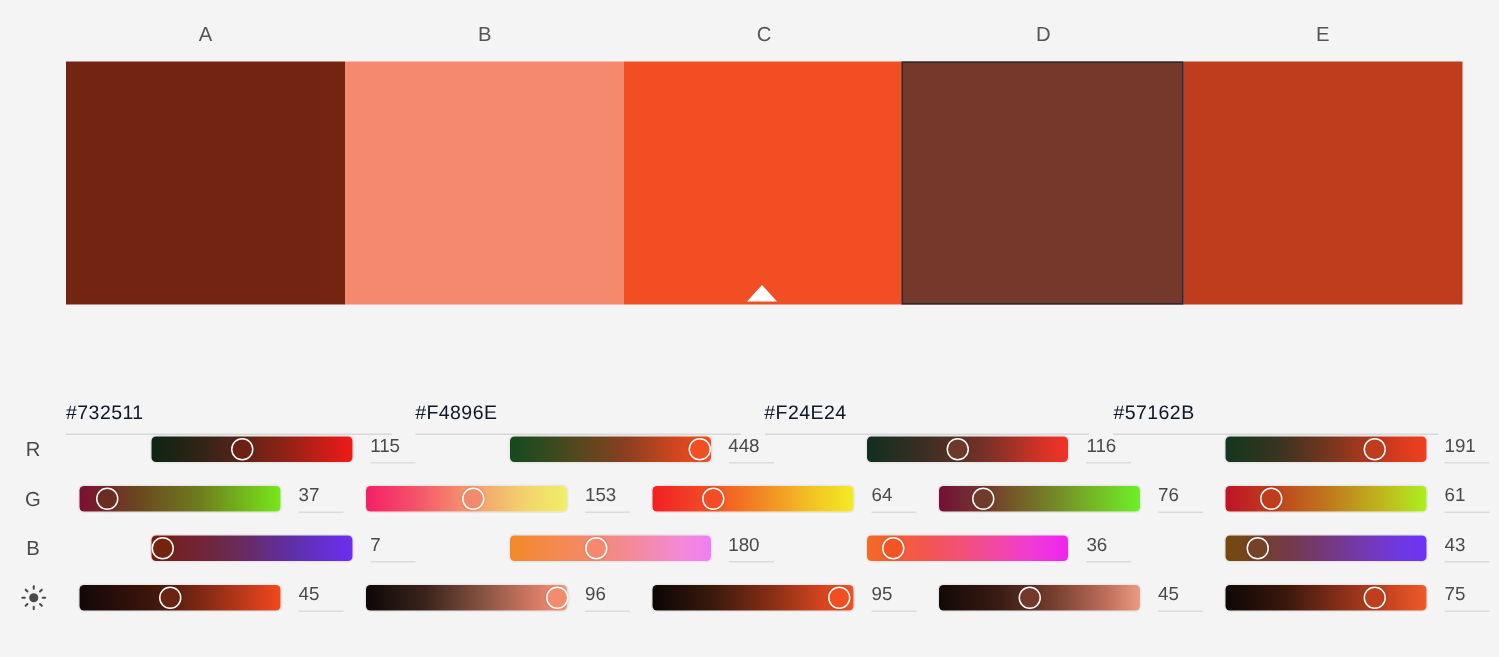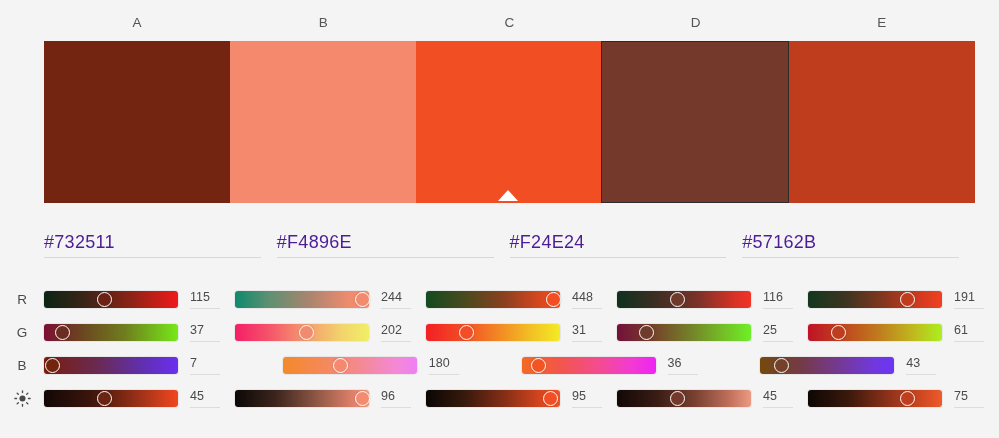"#732511" .hex-value { color: #4c1d95 -> #0f172a; font-size: 18px -> 13px; margin-top: none -> 32px }
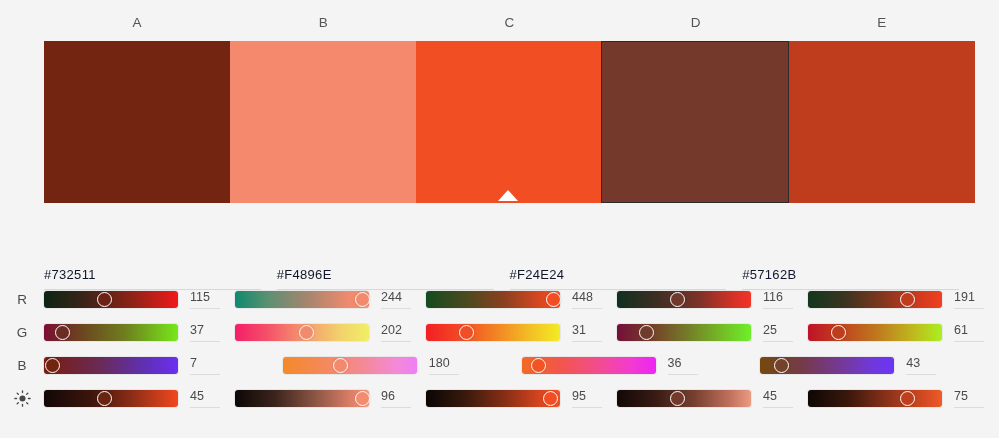"115" .slider-cell { justify-content: none -> flex-end }
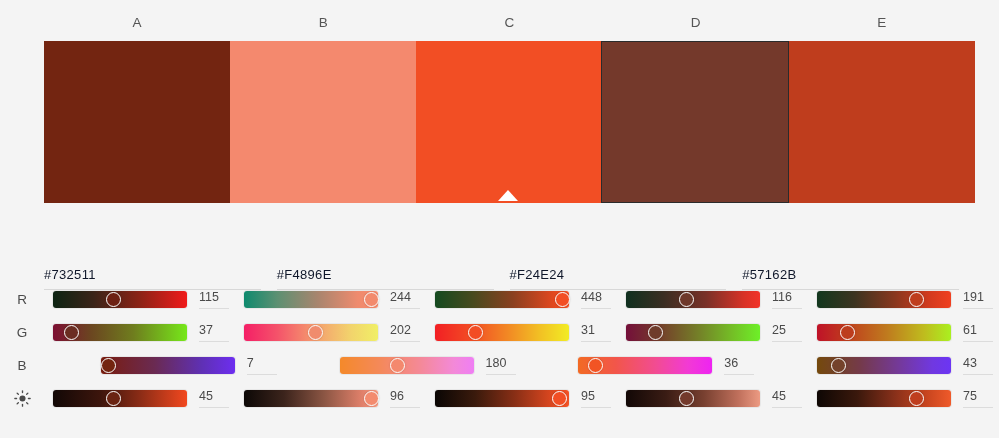"244" div.slider-cell { html: <div> <div> <div></div> <div></div> </div> <div> <div>244</div> <div></div> </div> </div> -> none }
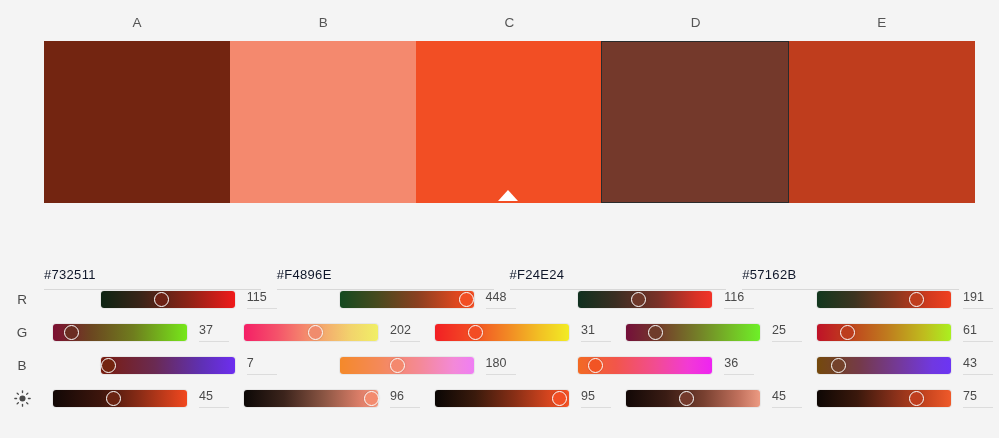"202" div.value-num { text: 202 -> 153 }
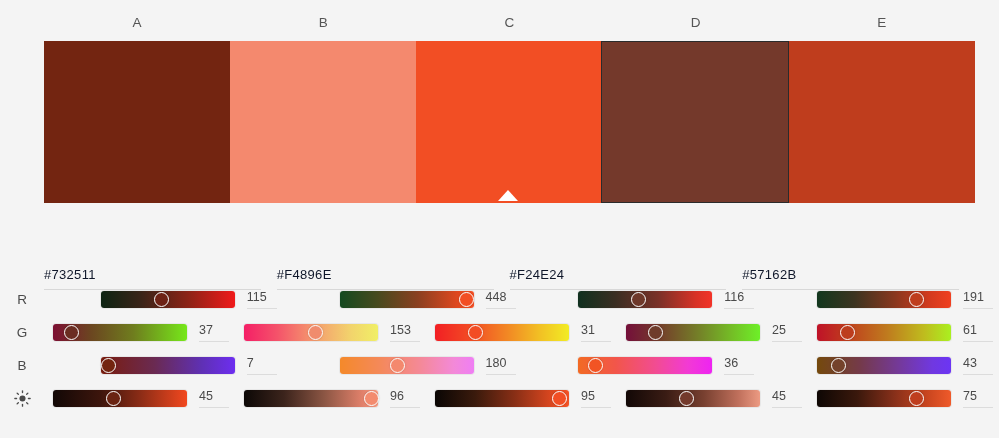"31" div.value-num { text: 31 -> 64 }
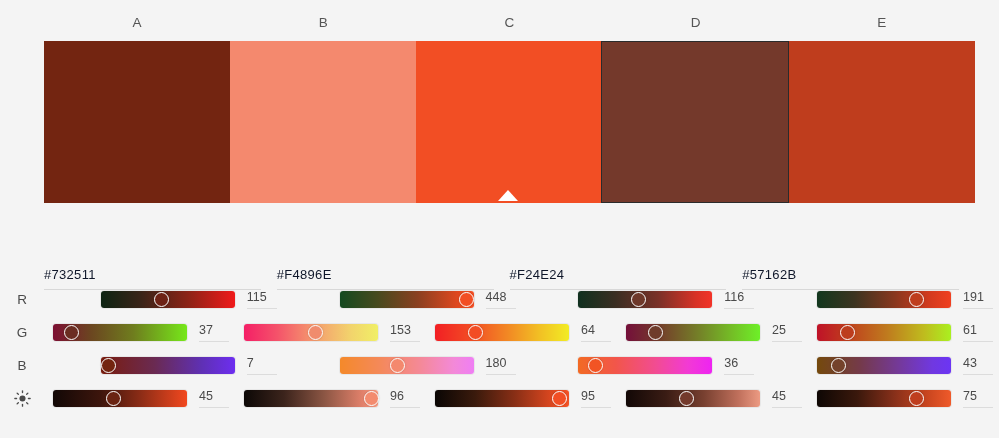"25" div.value-num { text: 25 -> 76 }
